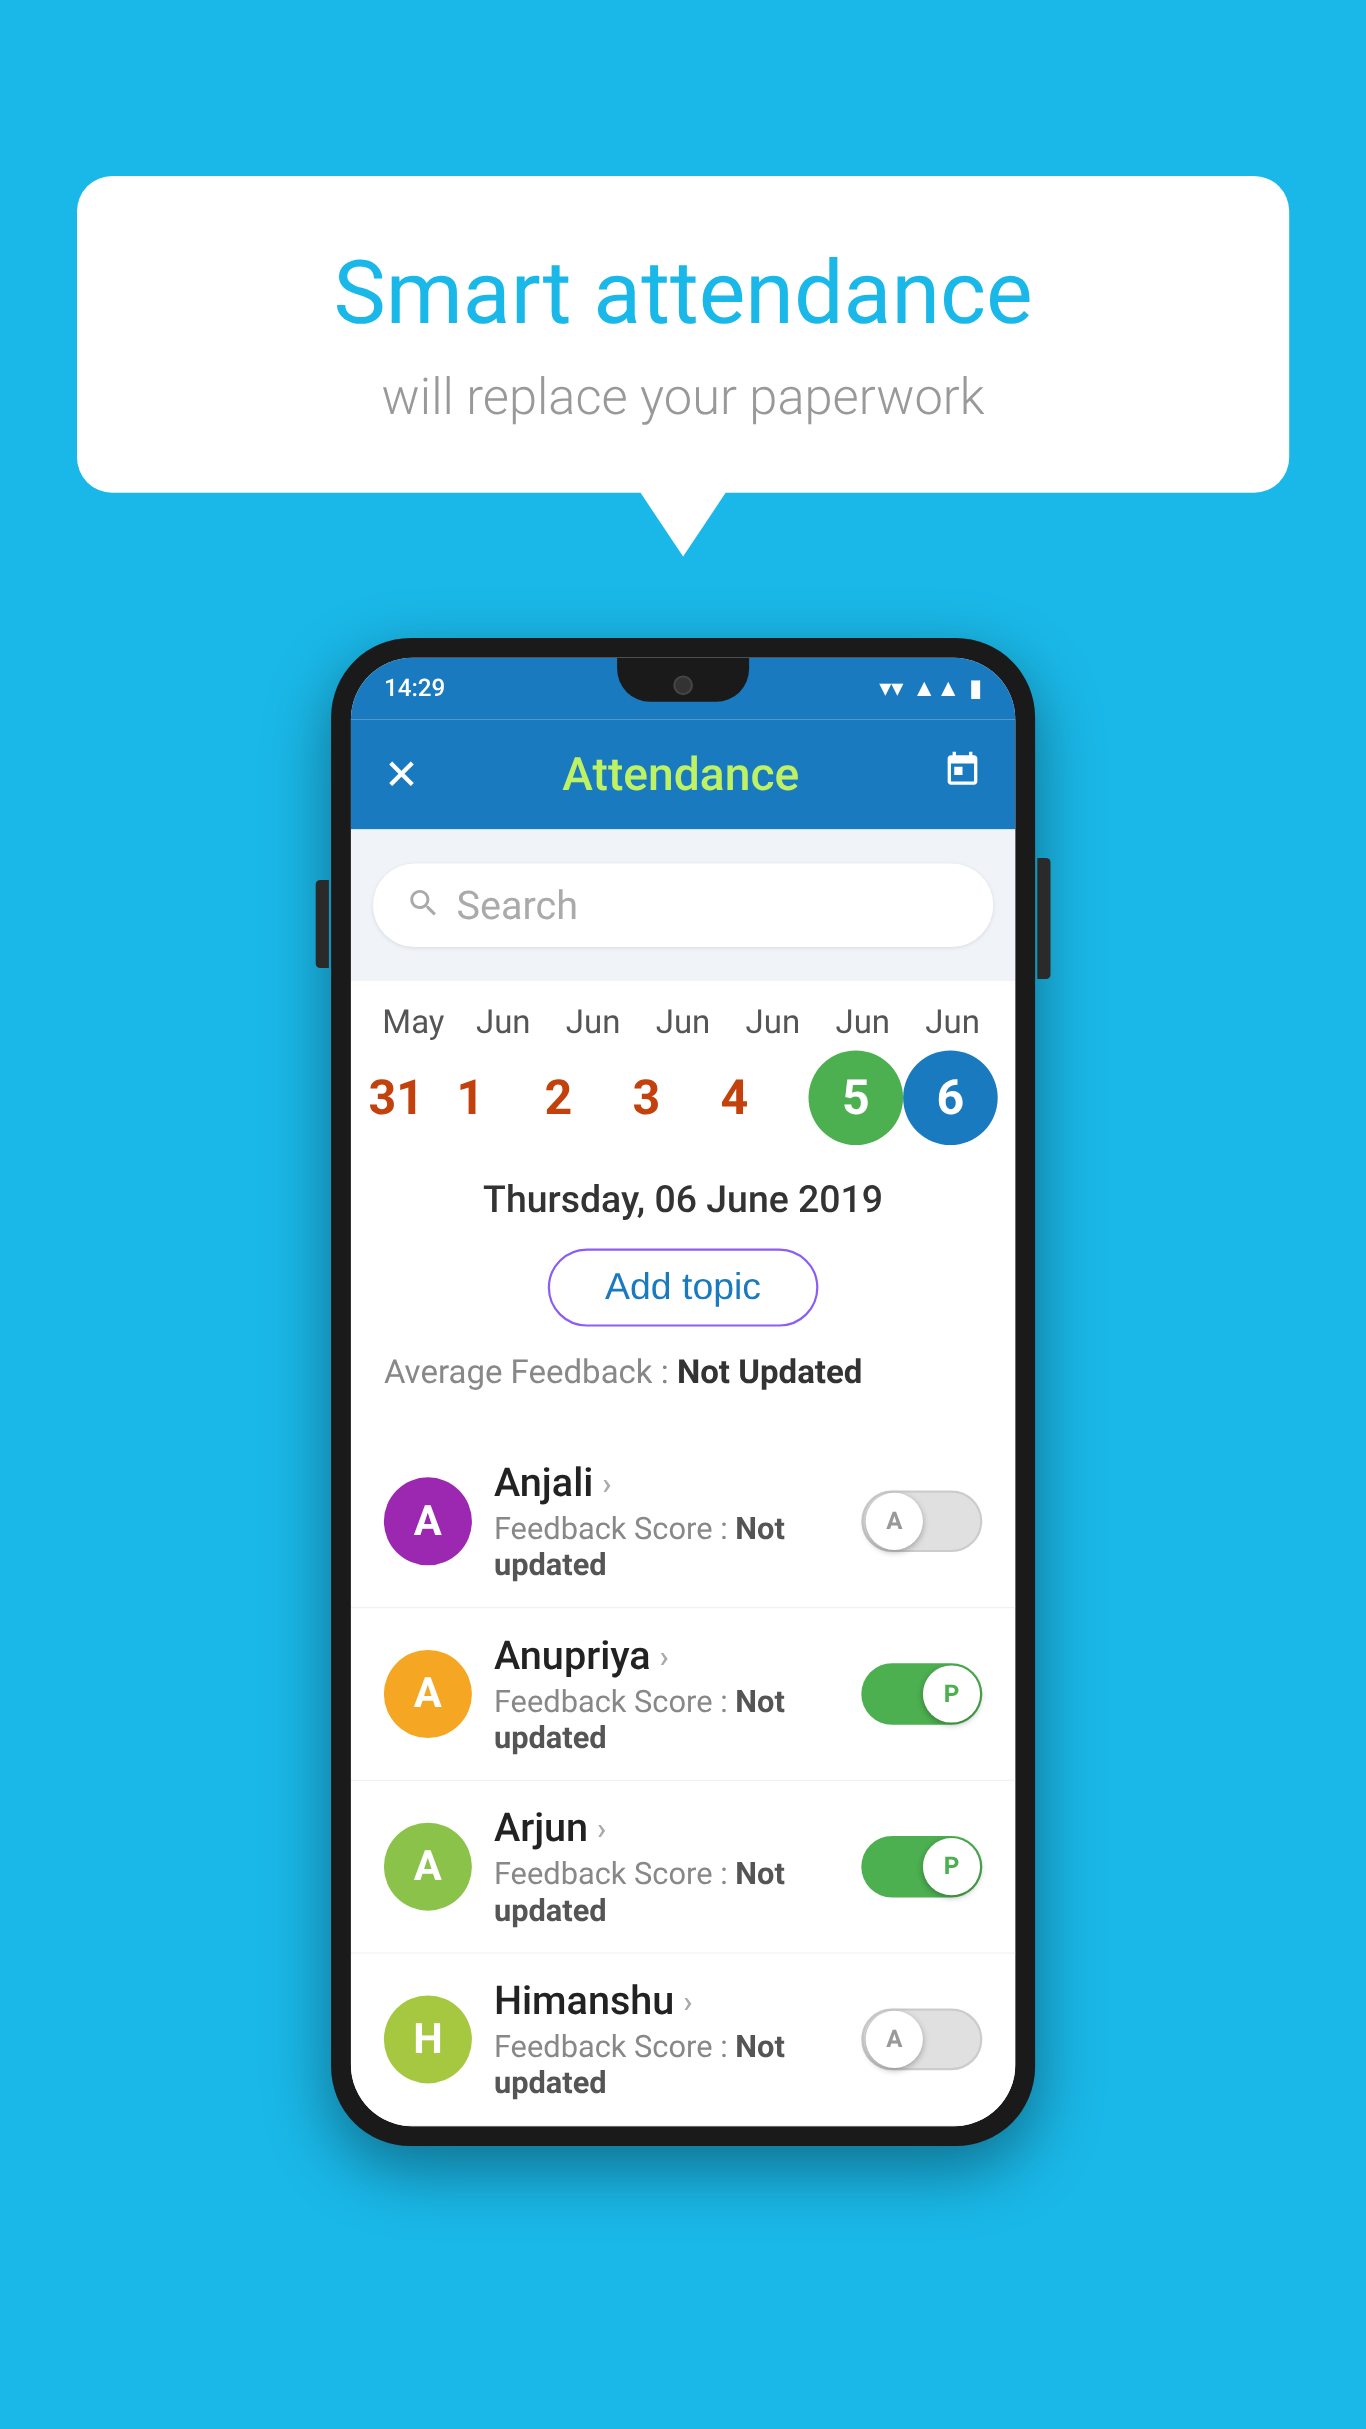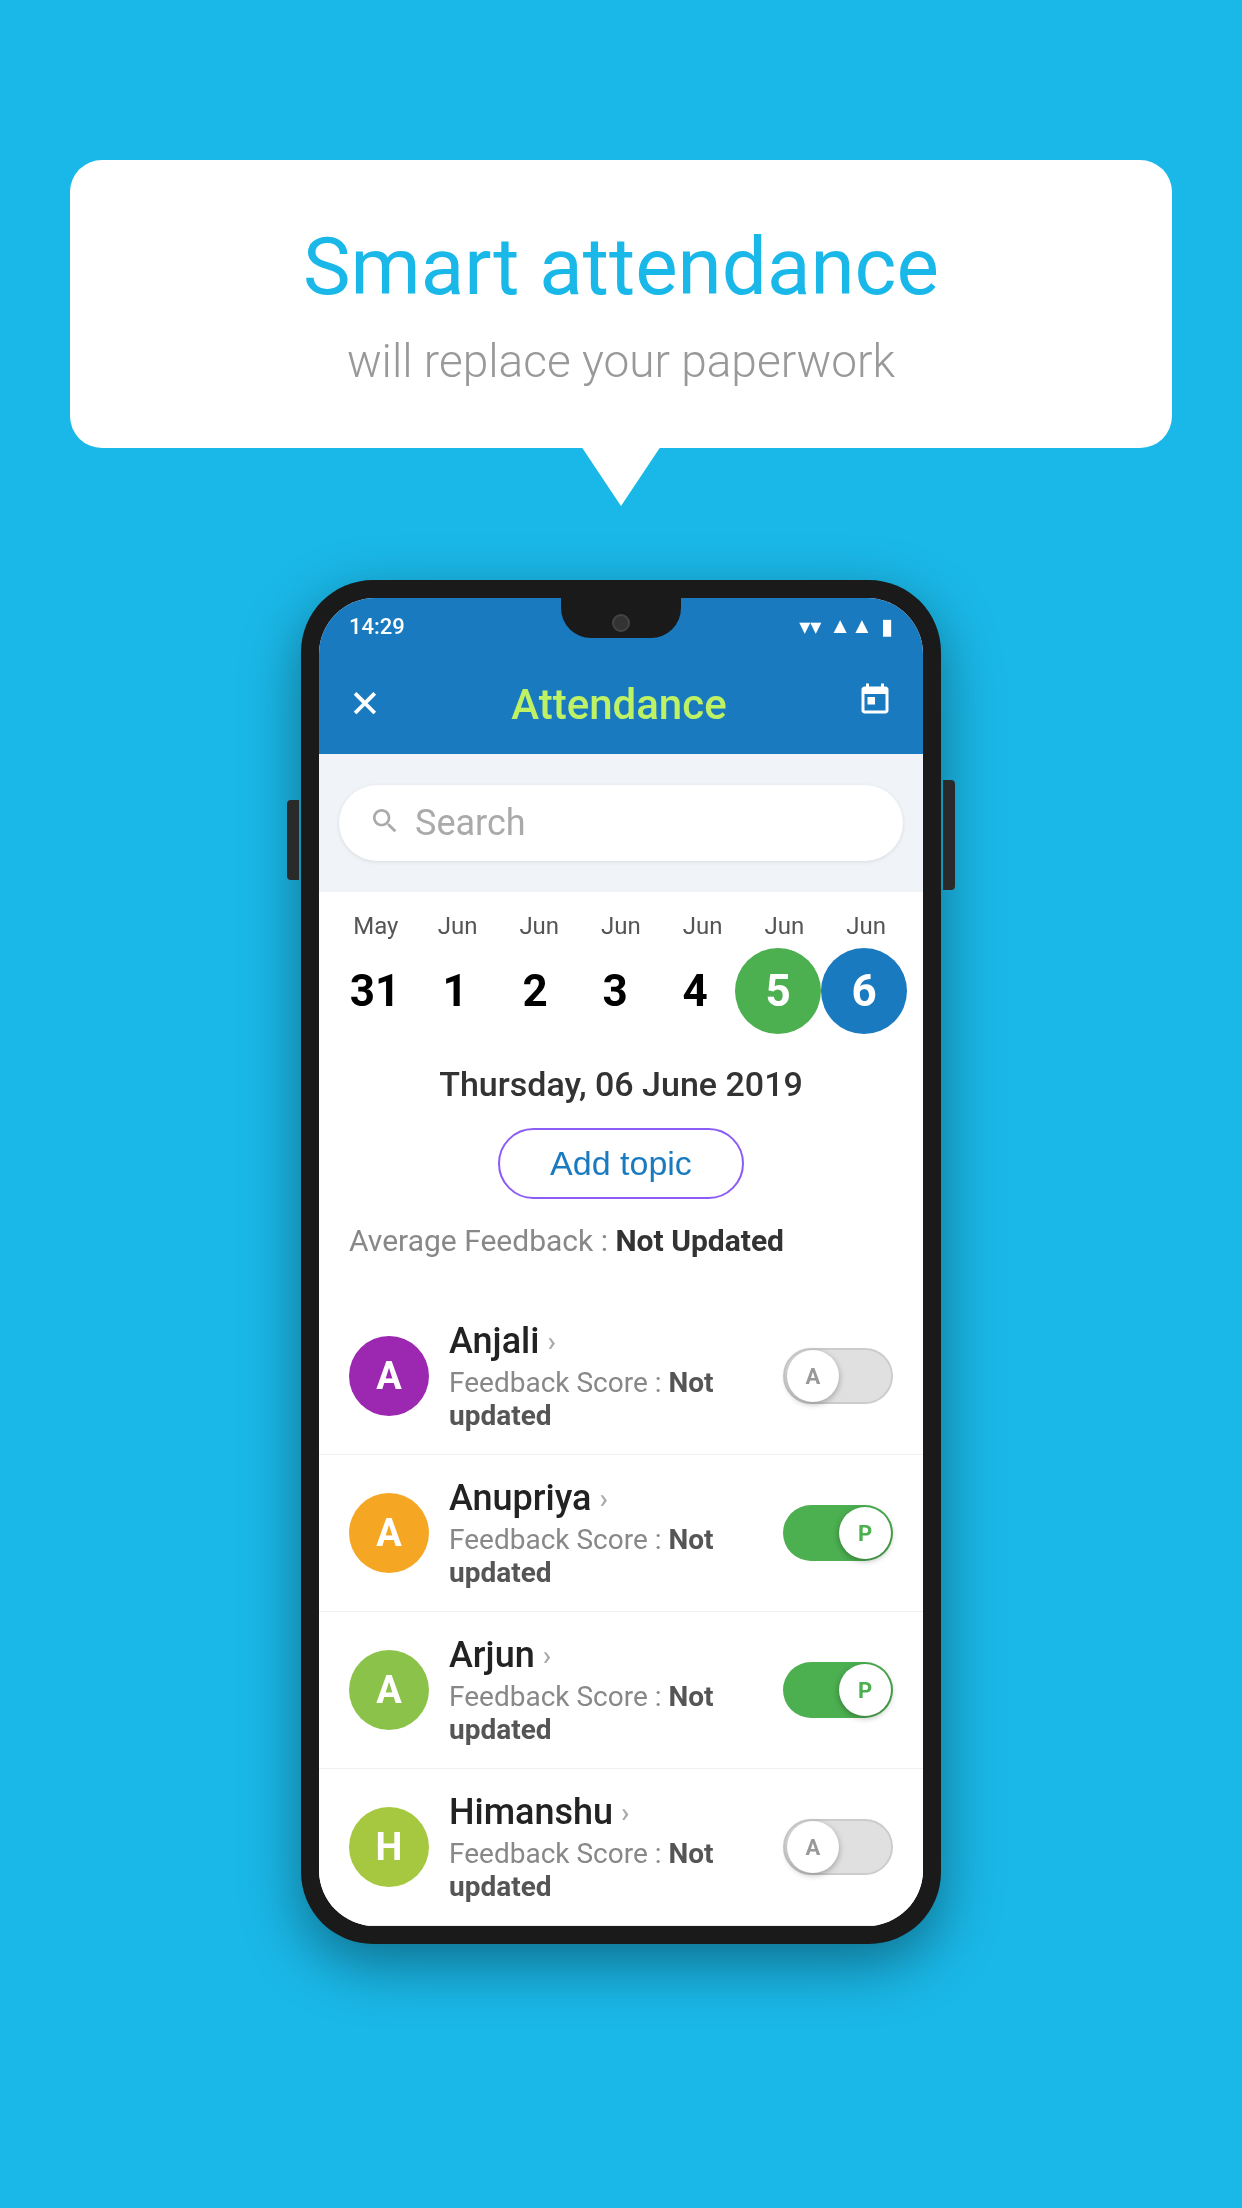"May" .calendar-month { font-size: 24px -> 30px }
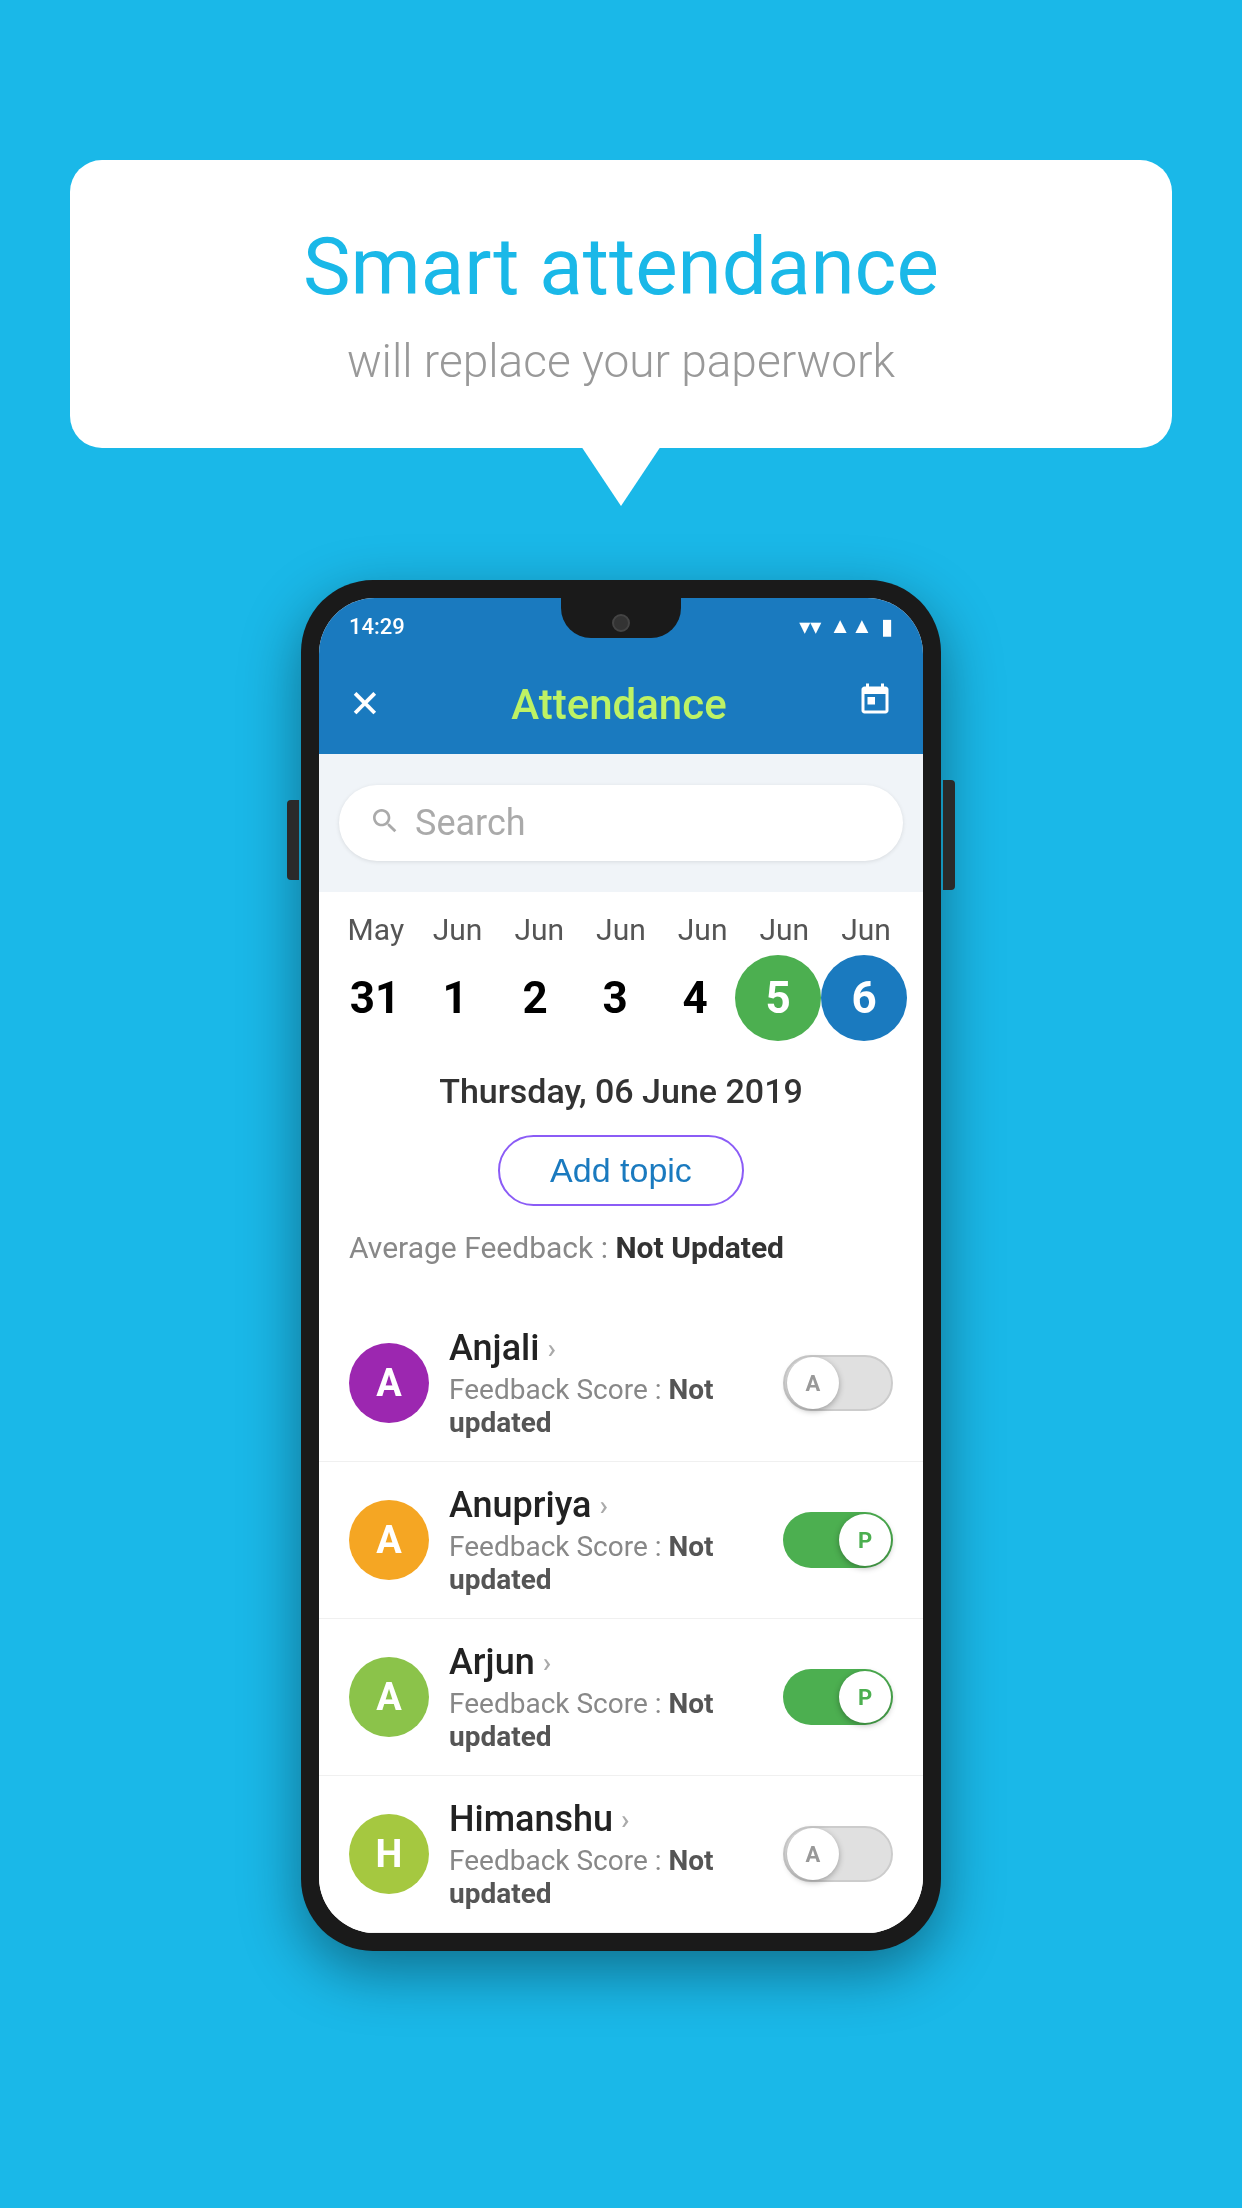"31" .calendar-day { color: #000000 -> #c2410c; text-align: center -> none }
